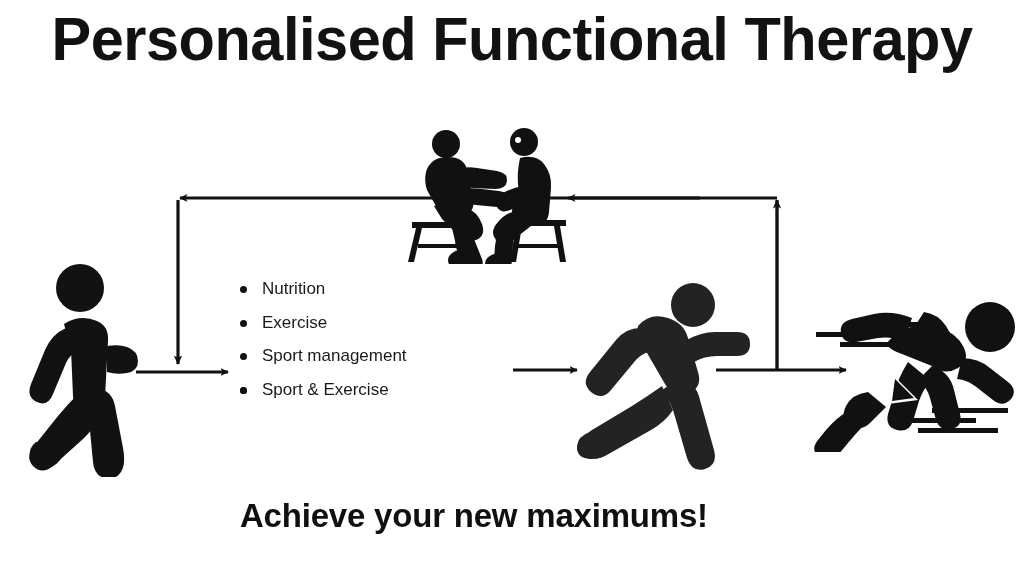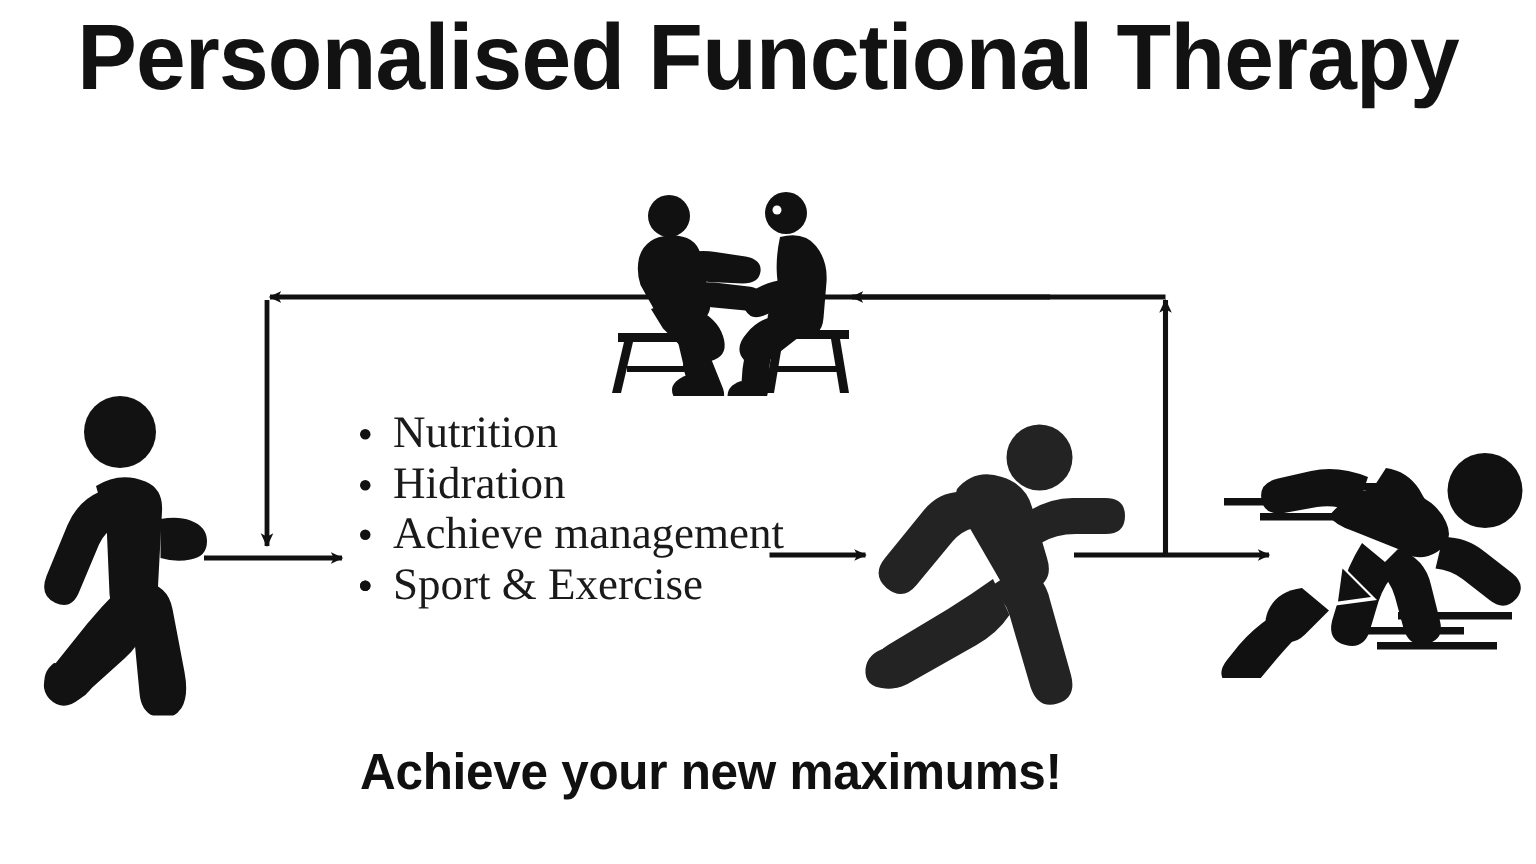"Nutrition" #bullet-list li { font-family: Liberation Serif, serif -> Liberation Sans, sans-serif; font-size: 30px -> 17px }
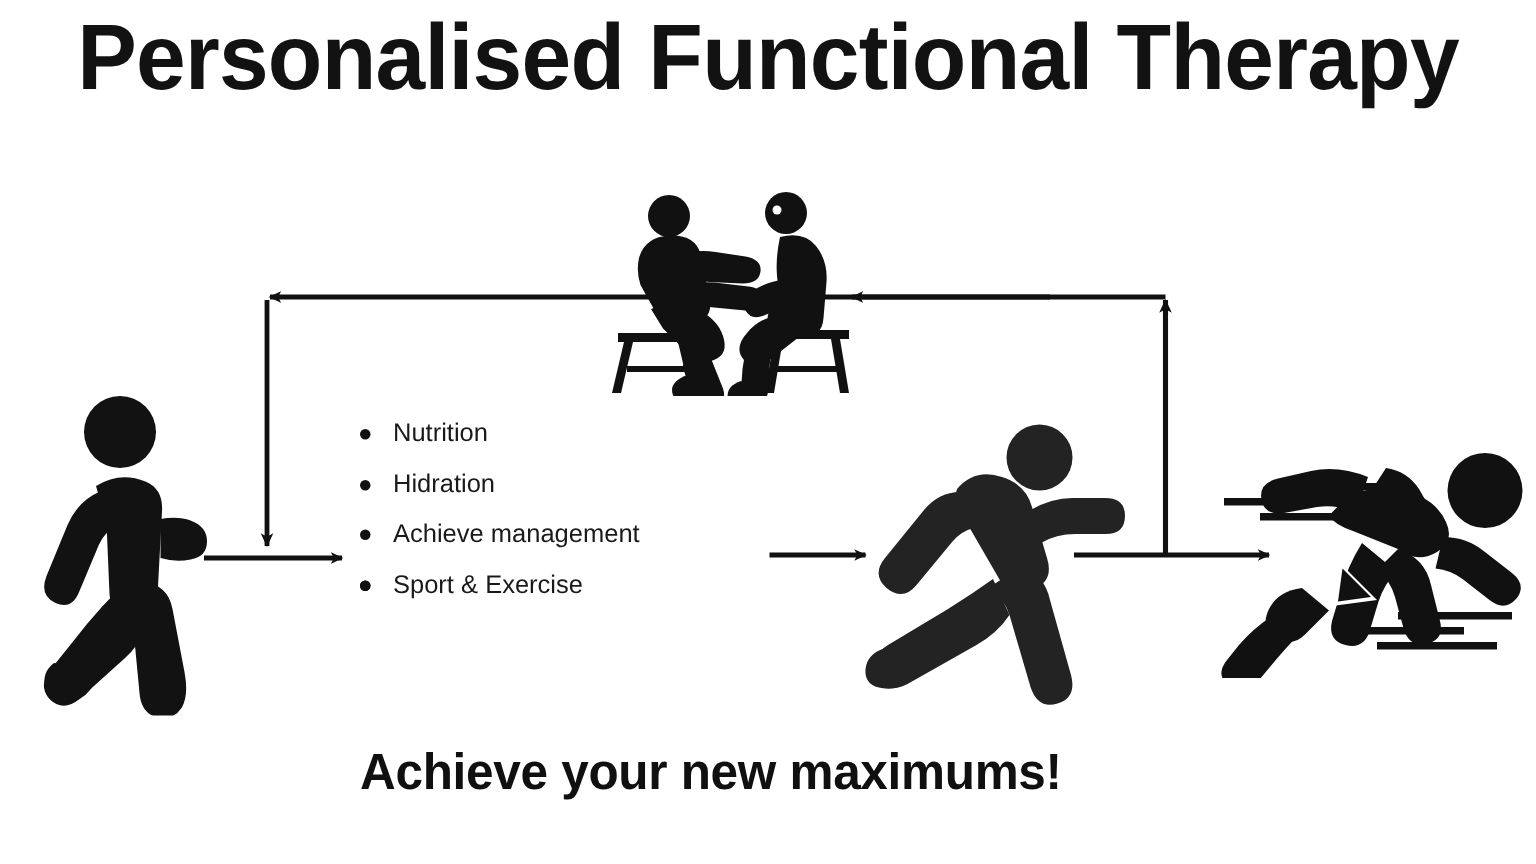"Hidration" span { text: Hidration -> Exercise }
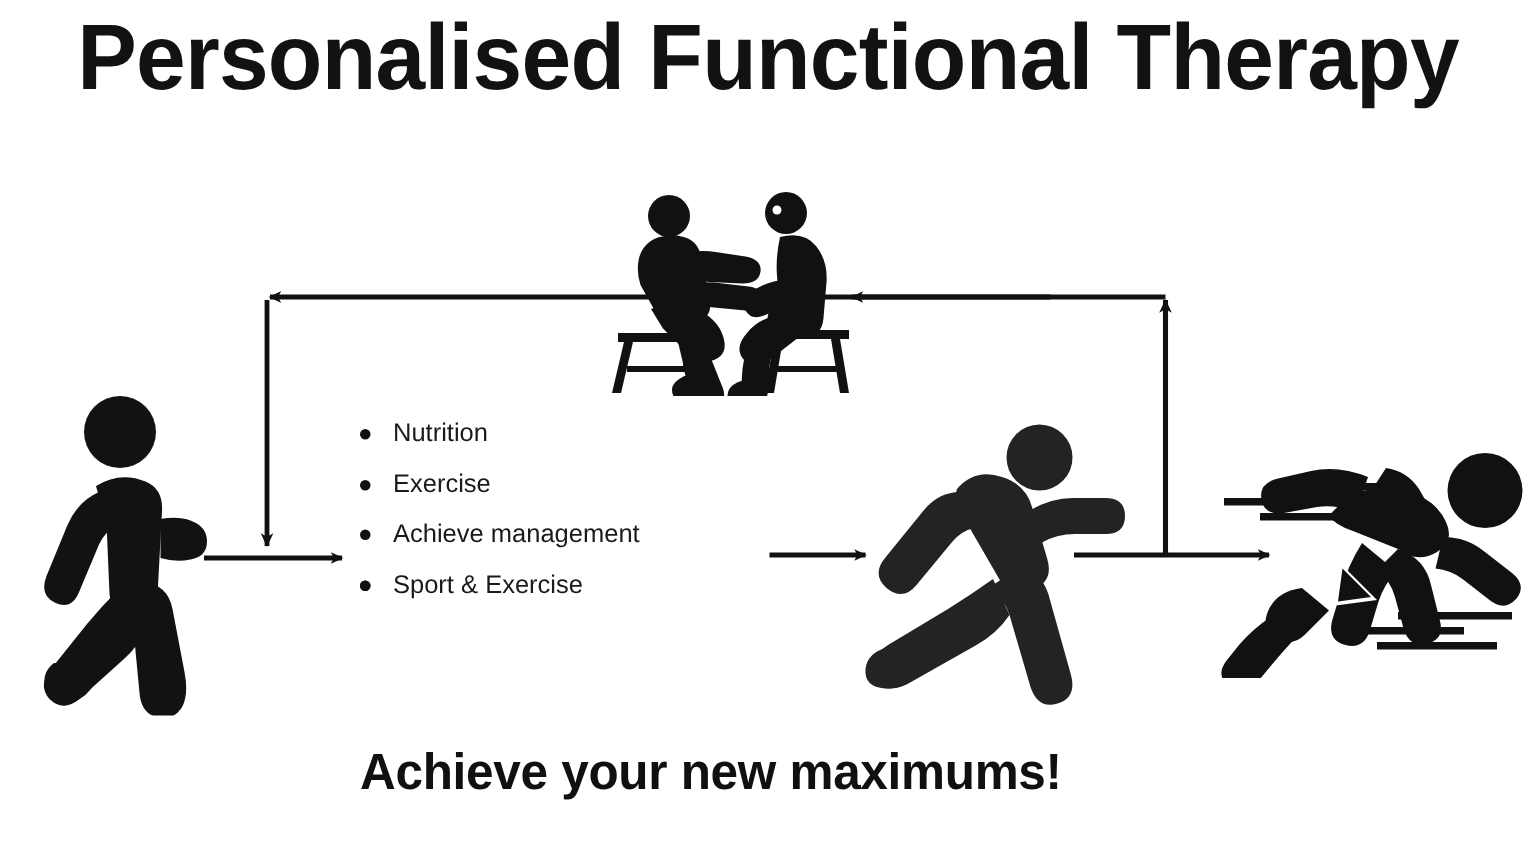"Achieve management" span { text: Achieve -> Sport }
